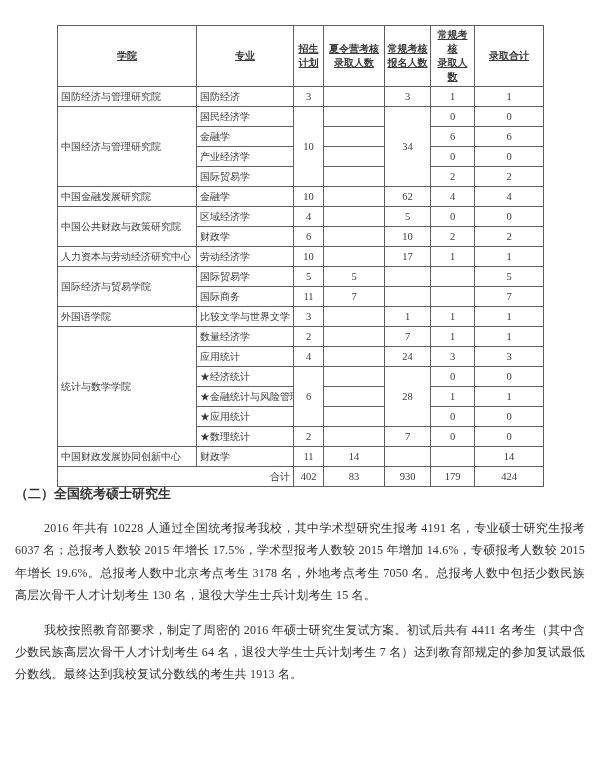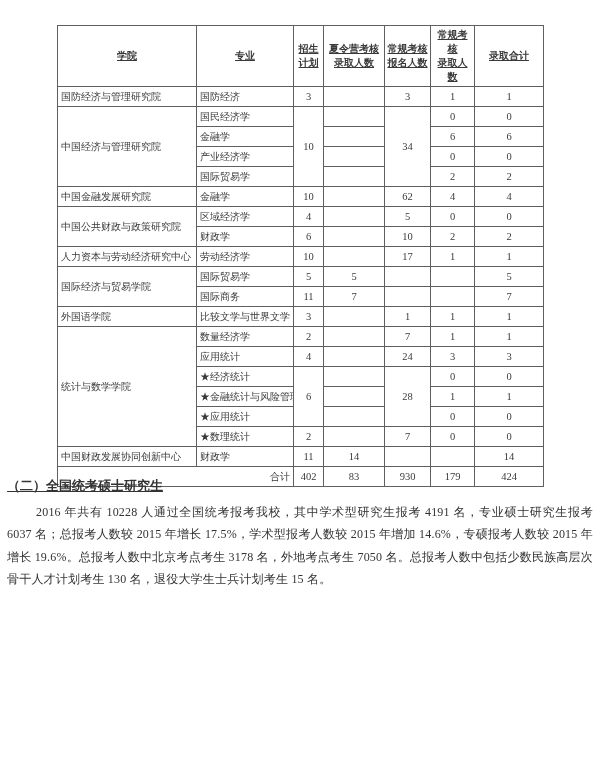"（二）全国统考硕士研究生" .heading { margin: 4px -> 12px; text-decoration: underline -> none }
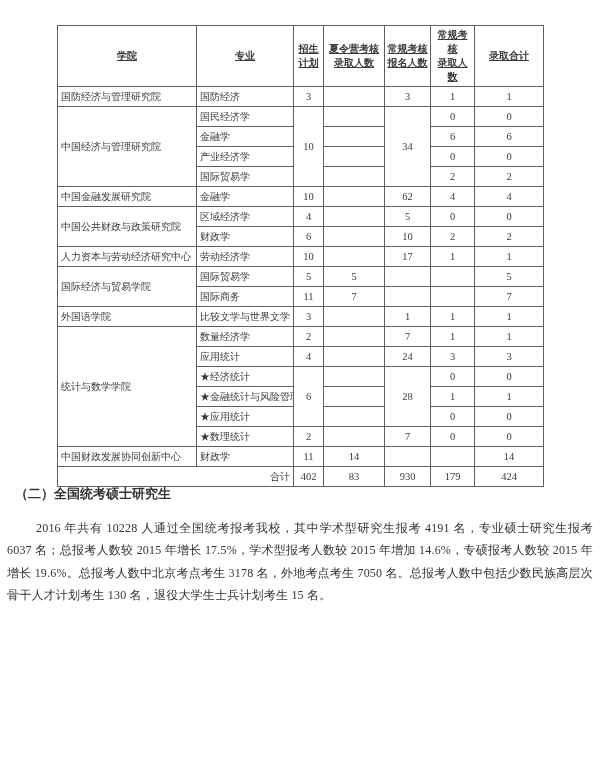"2016 年共有 10228 人通过全国统考报考我校，其中学术型研究生报考" .textblock p { margin: 4px -> 12px }
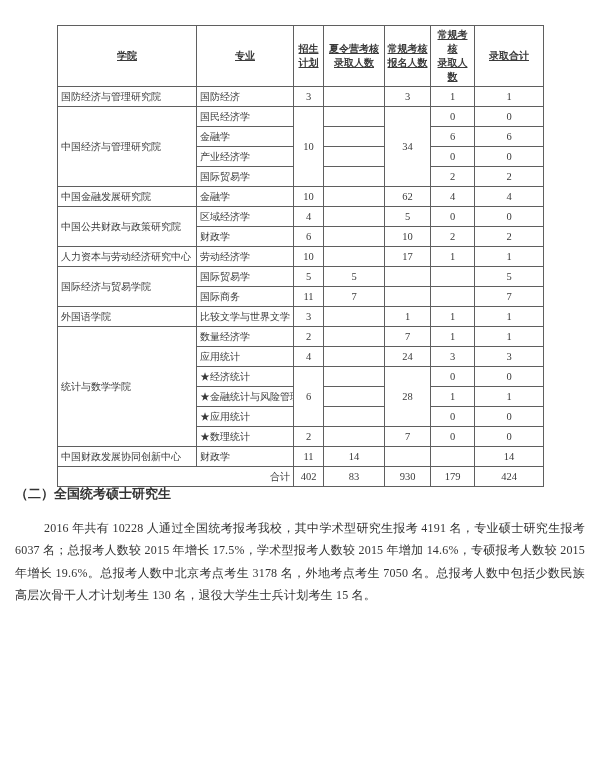"我校按照教育部要求，制定了周密的 2016 年硕士研究生复试方案。初试后共有" p { html: none -> <p>我校按照教育部要求，制定了周密的 2016 年硕士研究生复试方案。初试后共有 4411 名考生（其中含少数民族高层次骨干人才计划考生 64 名，退役大学生士兵计划考生 7 名）达到教育部规定的参加复试最低分数线。最终达到我校复试分数线的考生共 1913 名。</p> }
